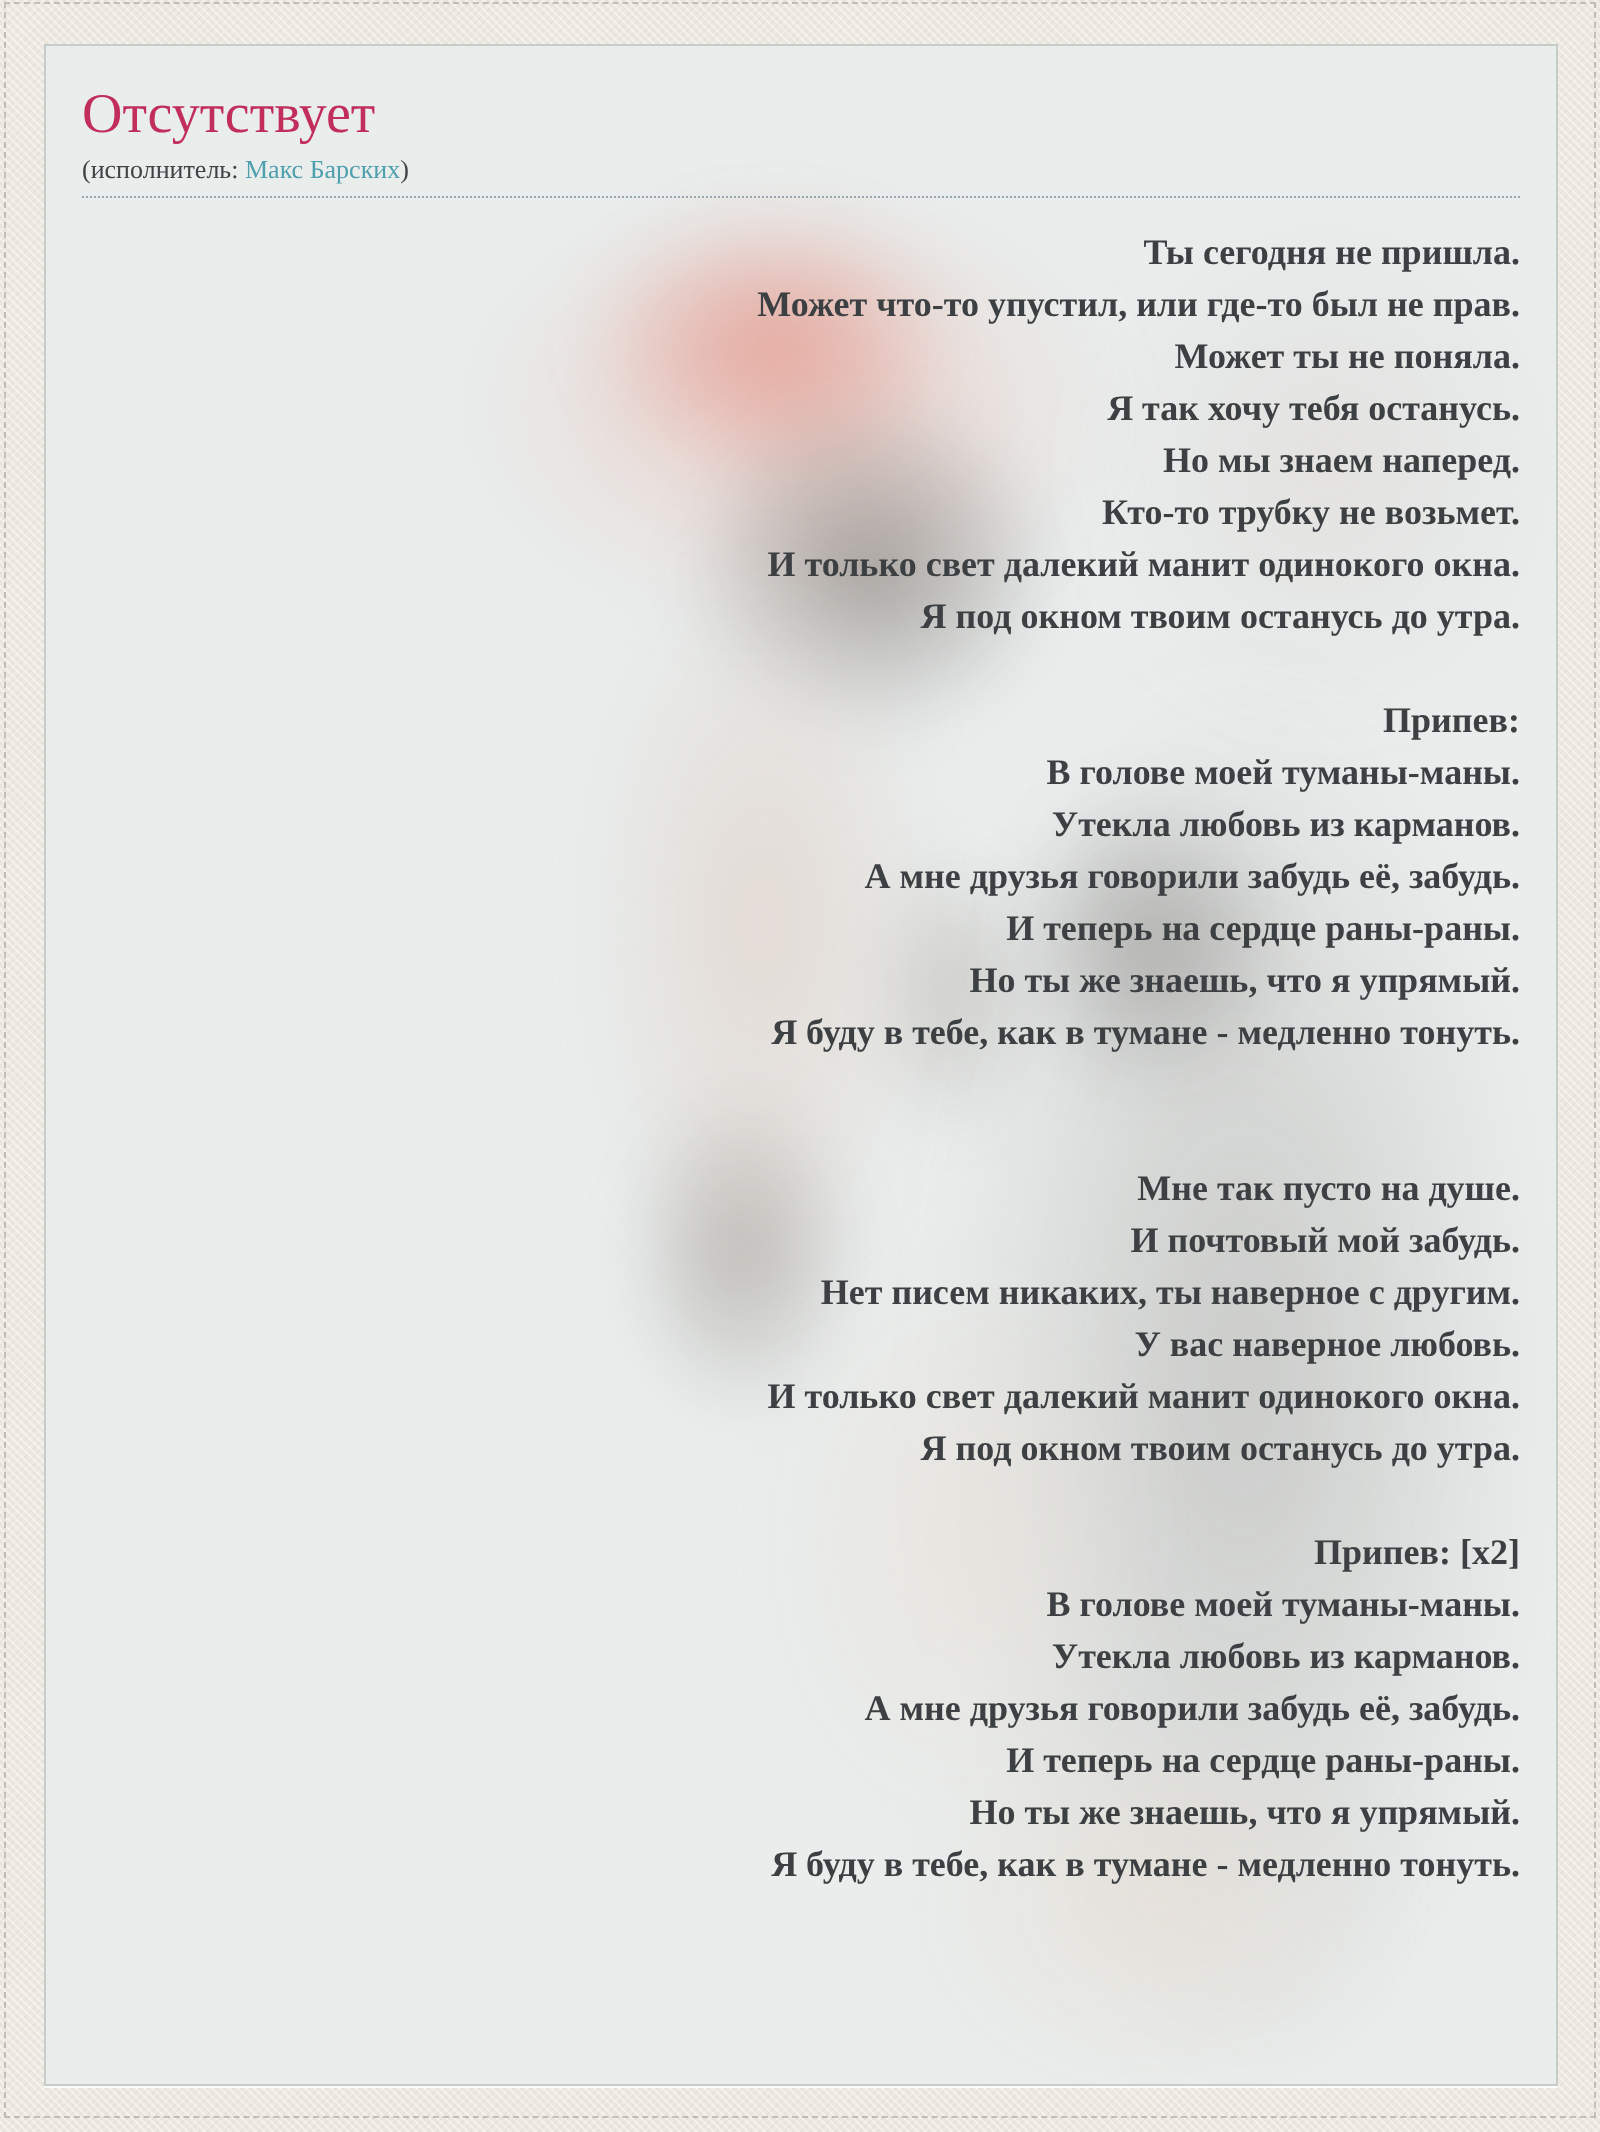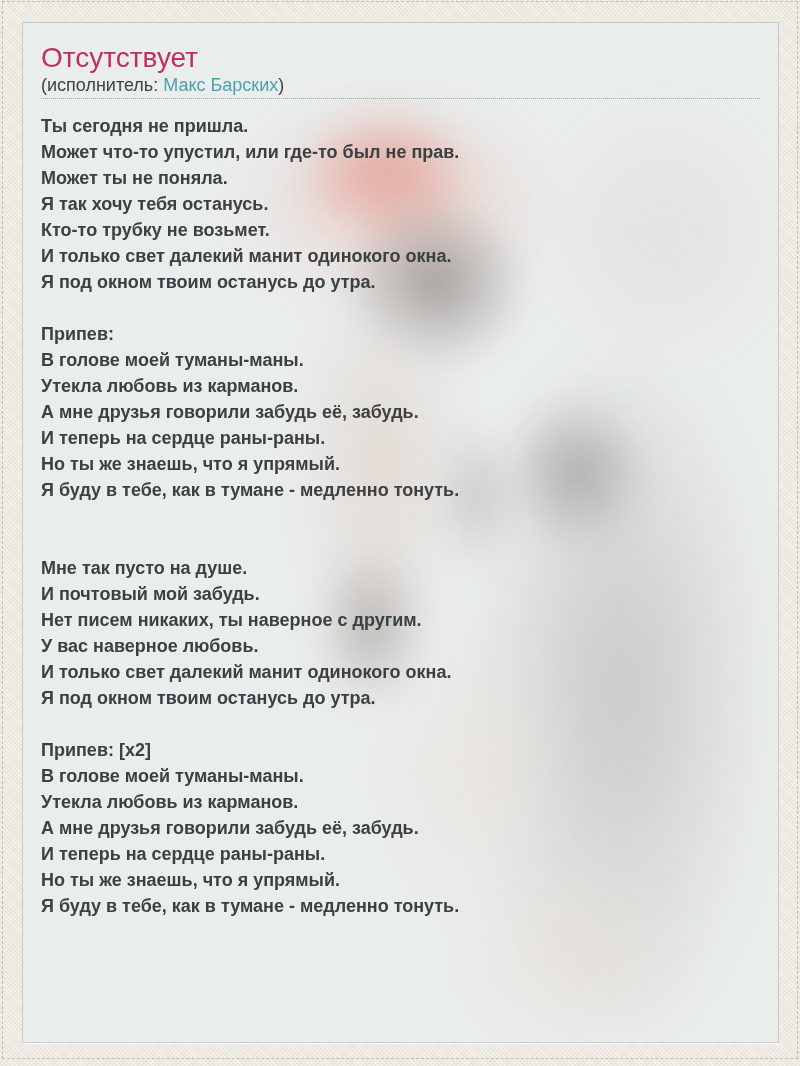"Отсутствует" .content { font-family: none -> Liberation Serif, serif }
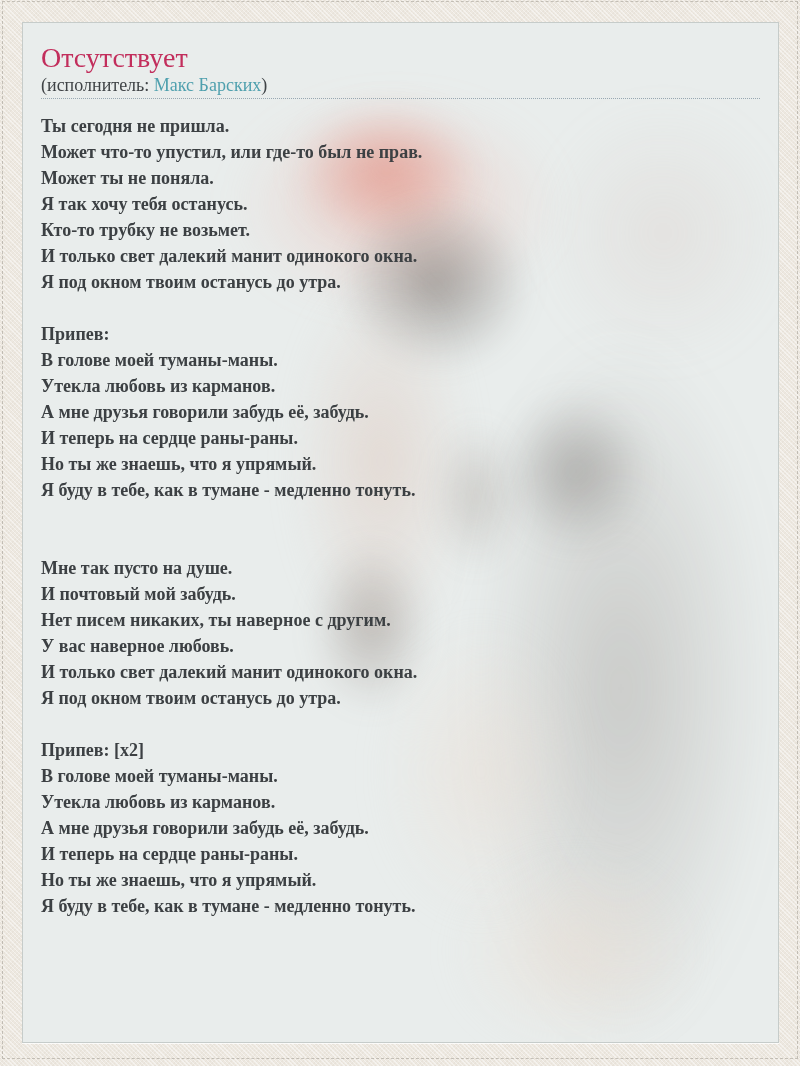"(исполнитель: Макс Барских)" .artist-line { font-size: 18px -> 13px }
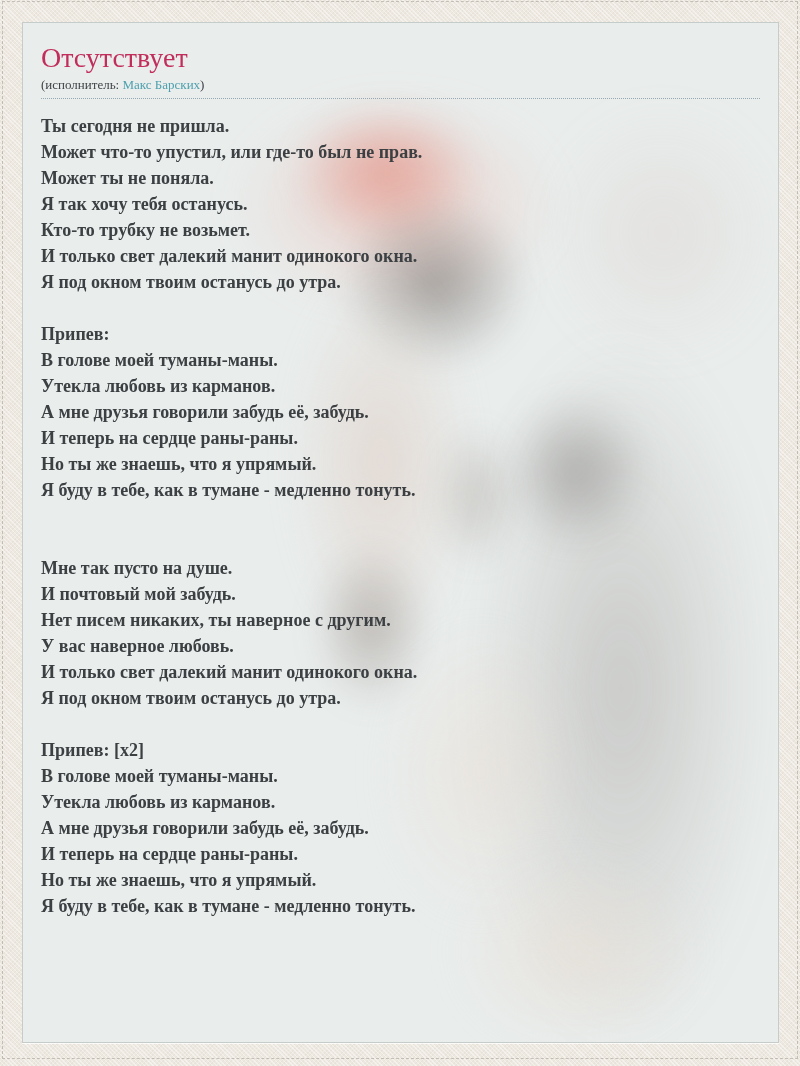"Ты сегодня не пришла." .lyrics { text-align: none -> right }
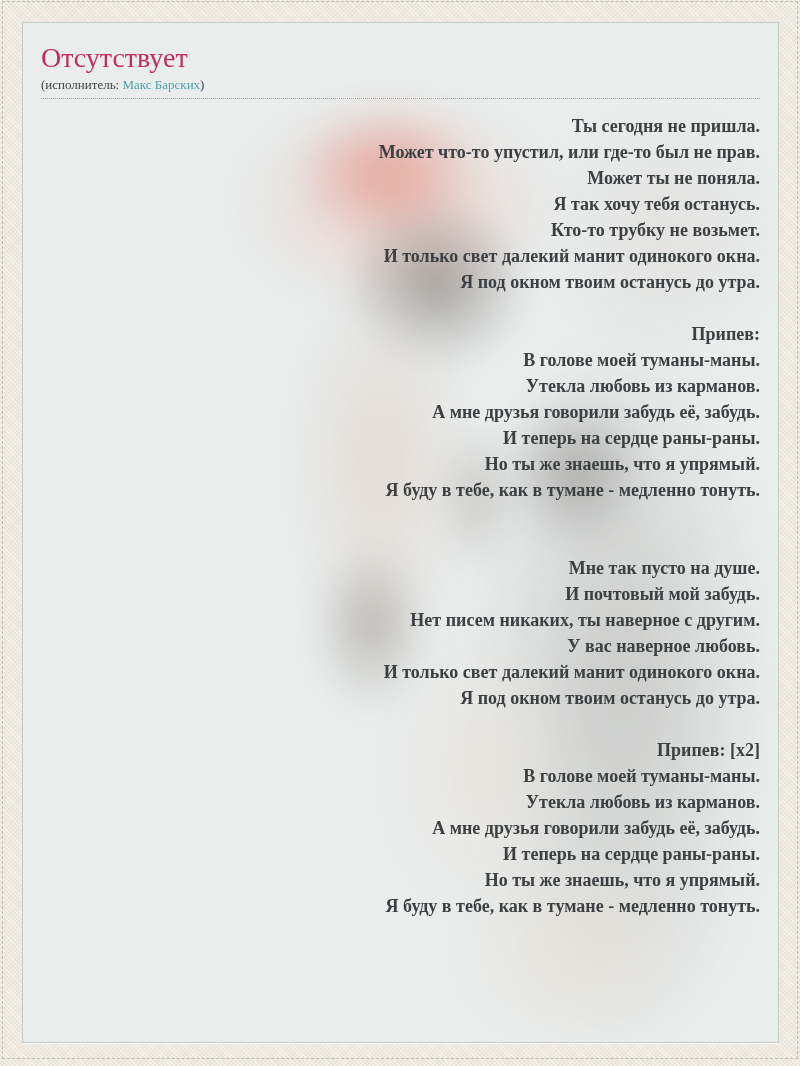"Но мы знаем наперед." div.lyr-line { html: none -> <div>Но мы знаем наперед.</div> }
